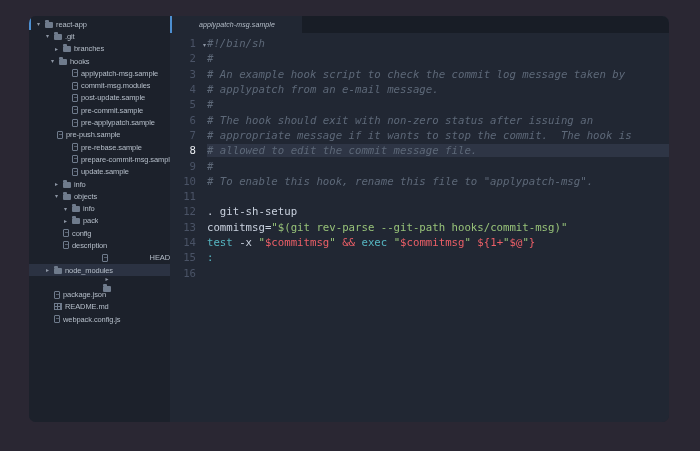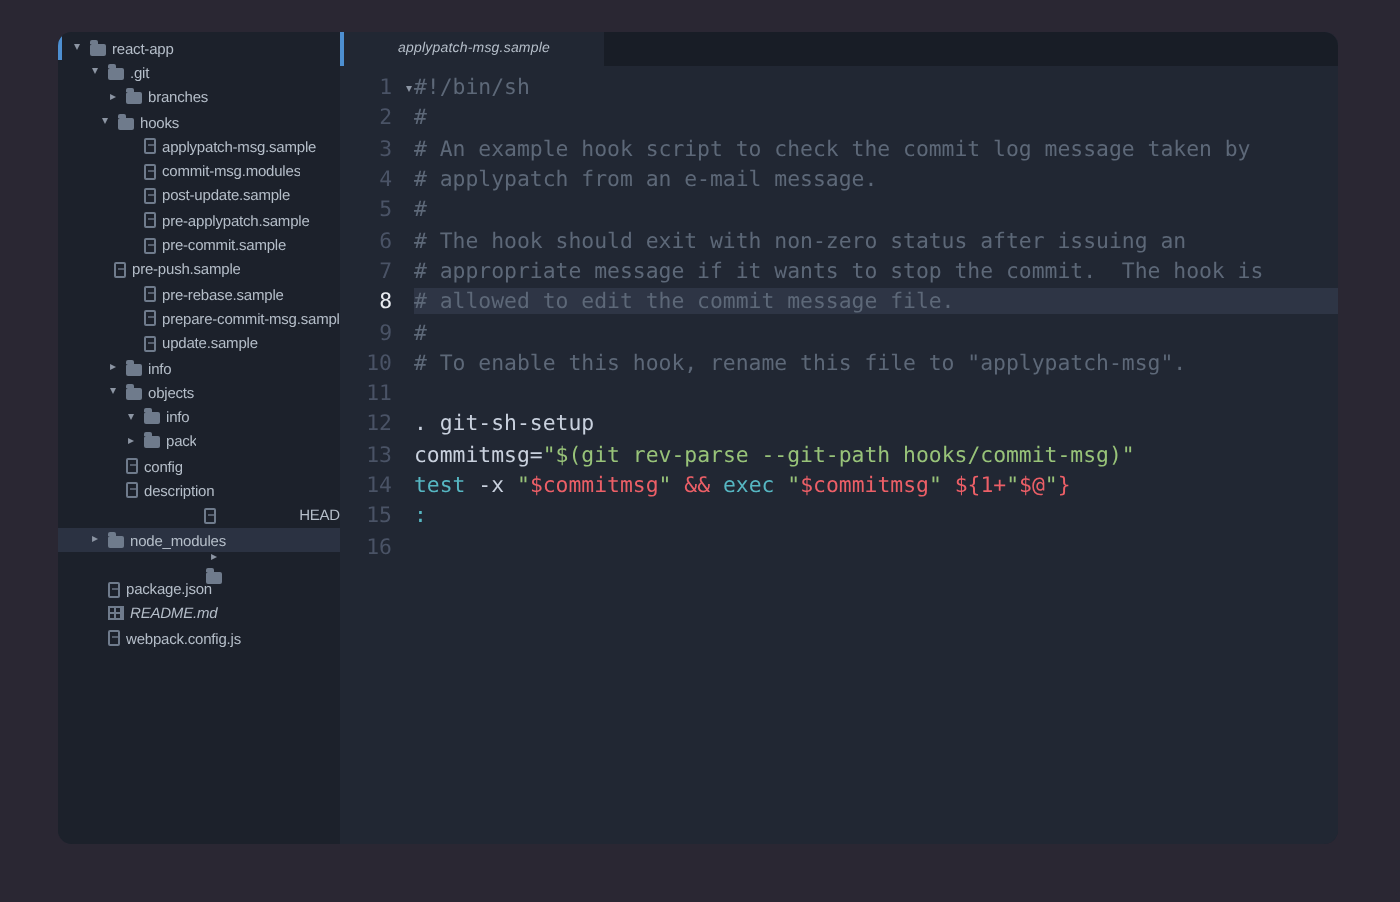"#!/bin/sh" .tok.comment { font-style: none -> italic }
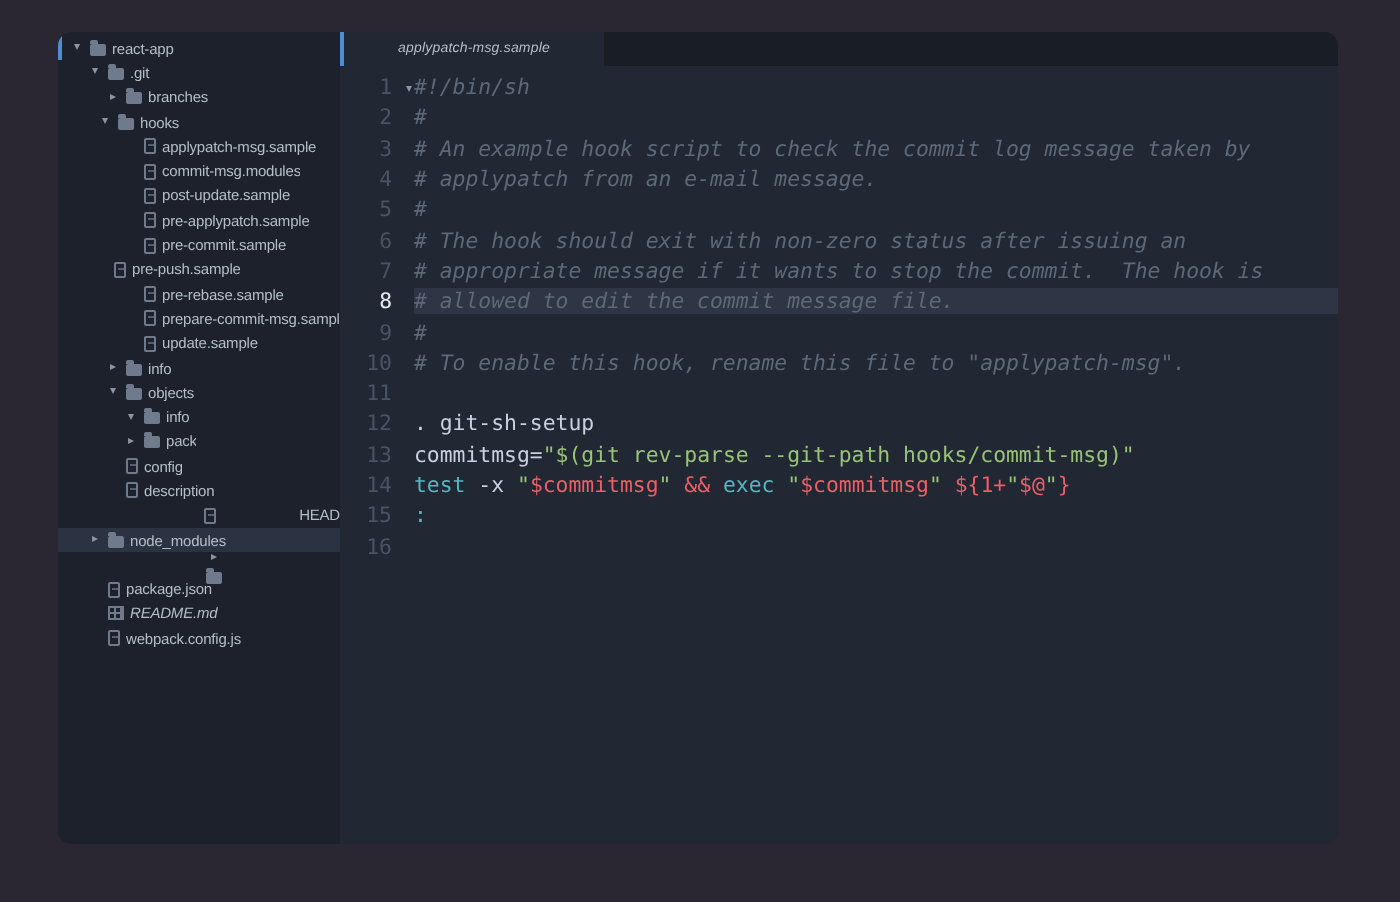"pre-applypatch.sample" div.trow { order: before "pre-commit.sample" -> after "pre-commit.sample" }
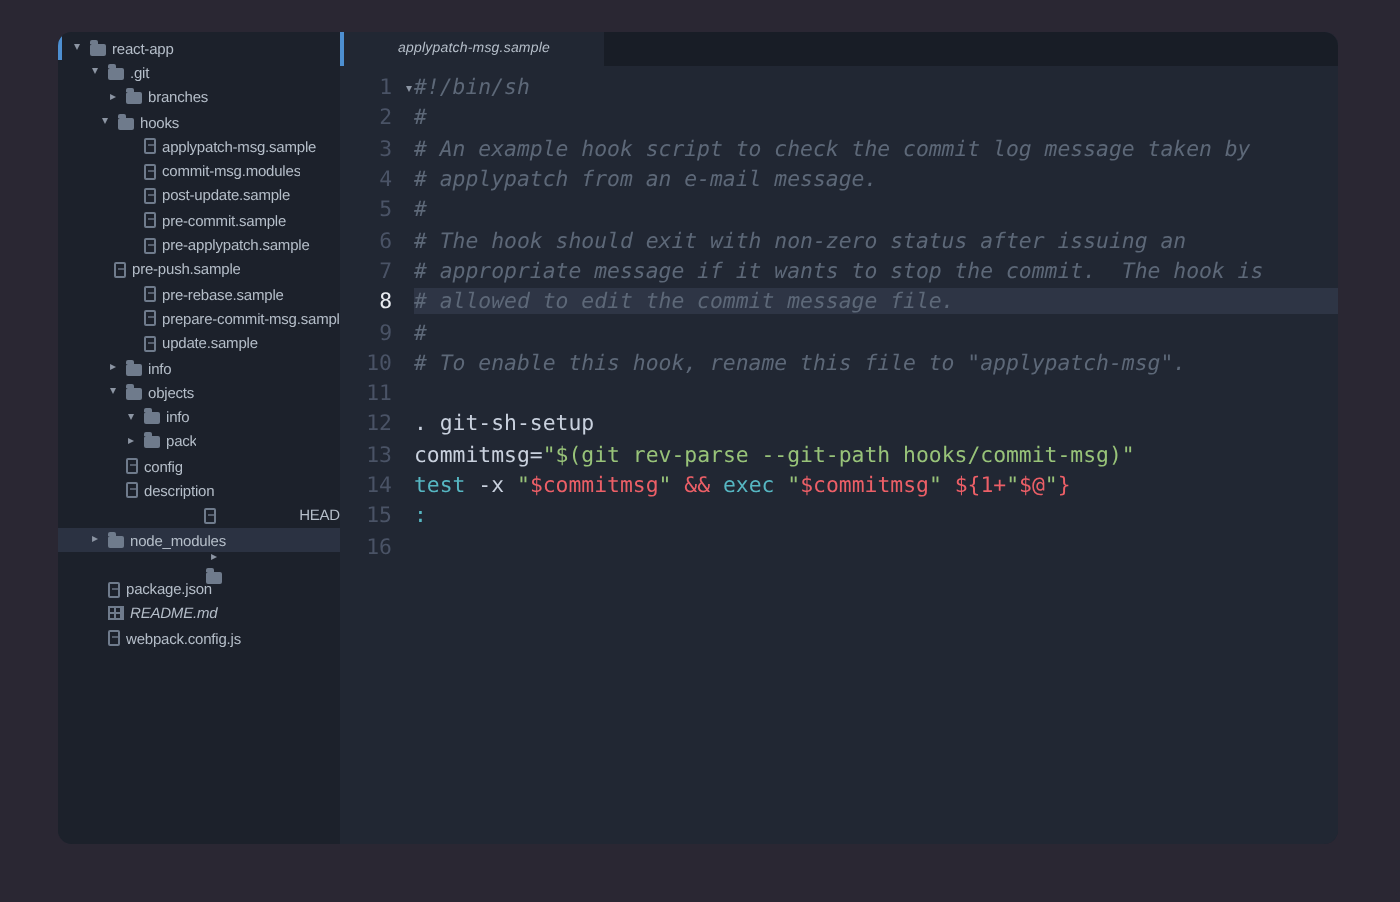"README.md" div.trow { font-style: italic -> none }
